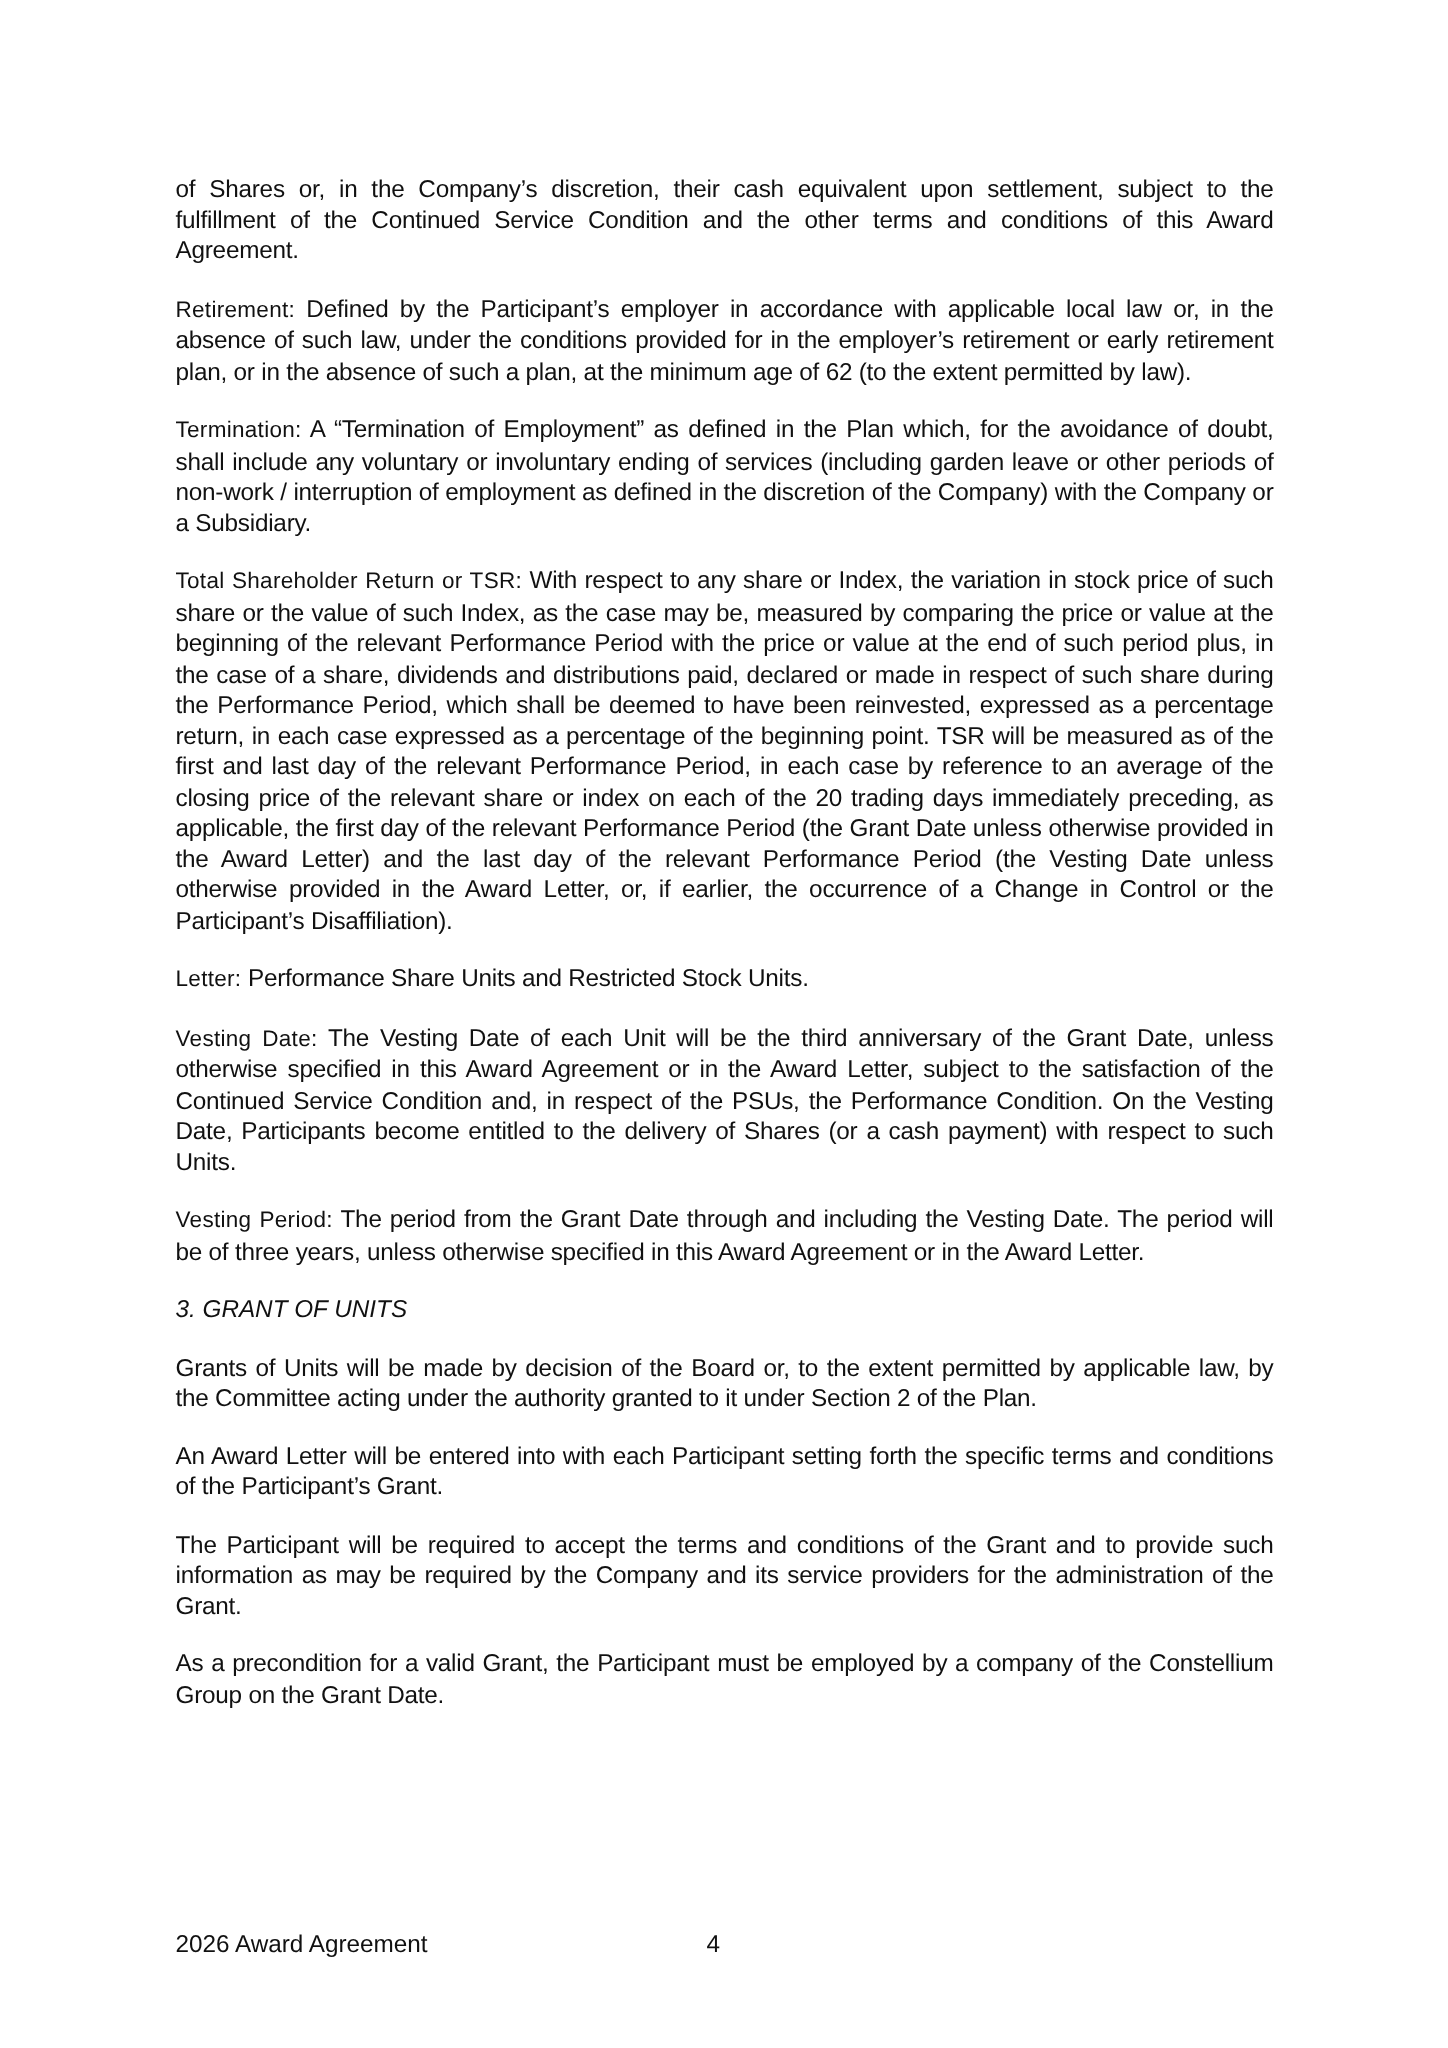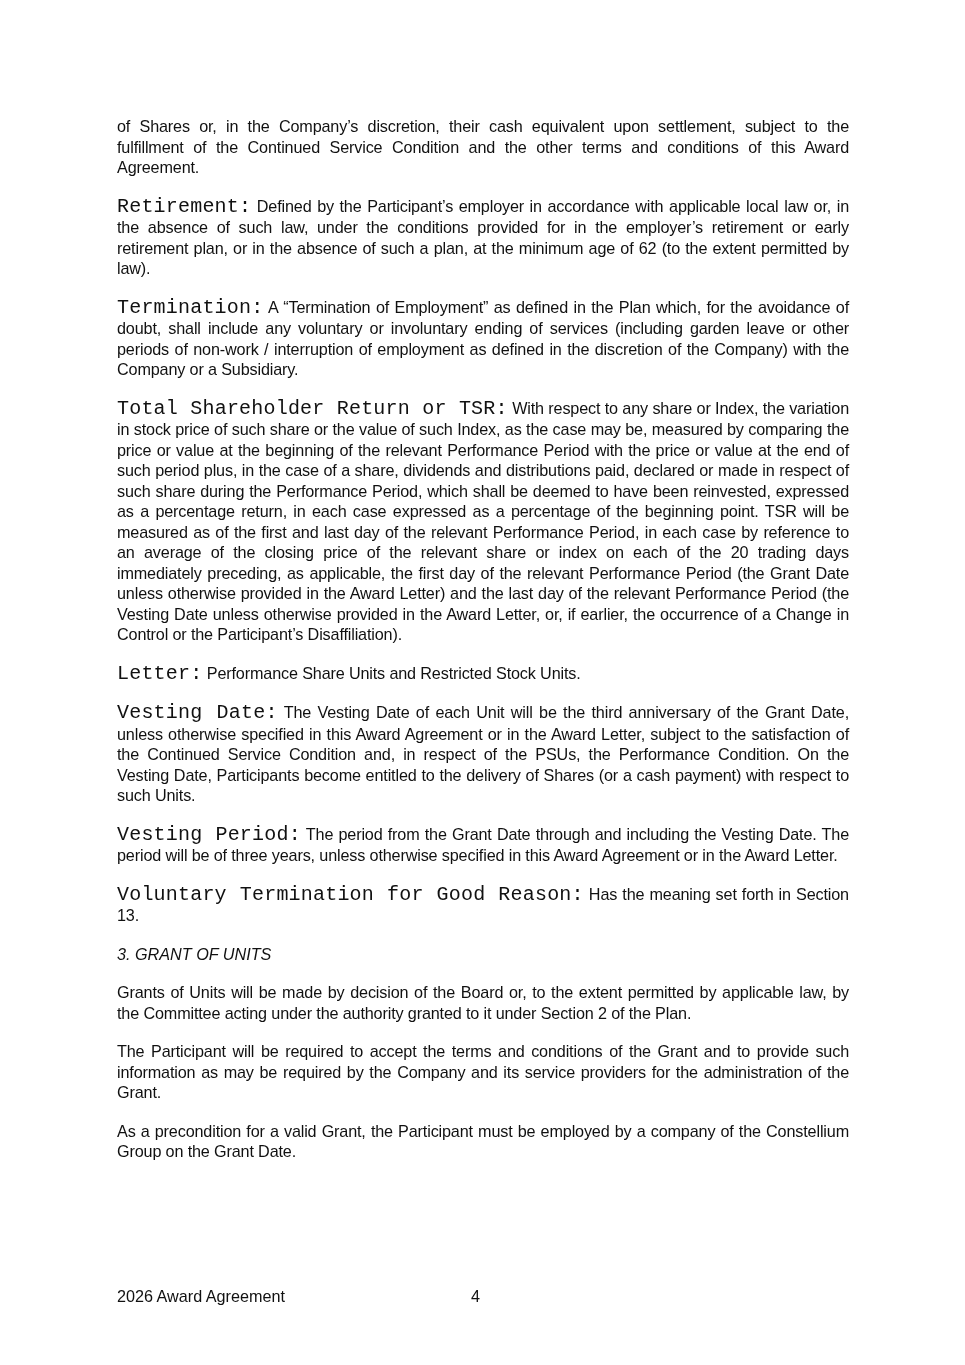"Retirement:" .term { font-family: Liberation Mono, monospace -> Liberation Sans, sans-serif; font-size: 20px -> 15px }
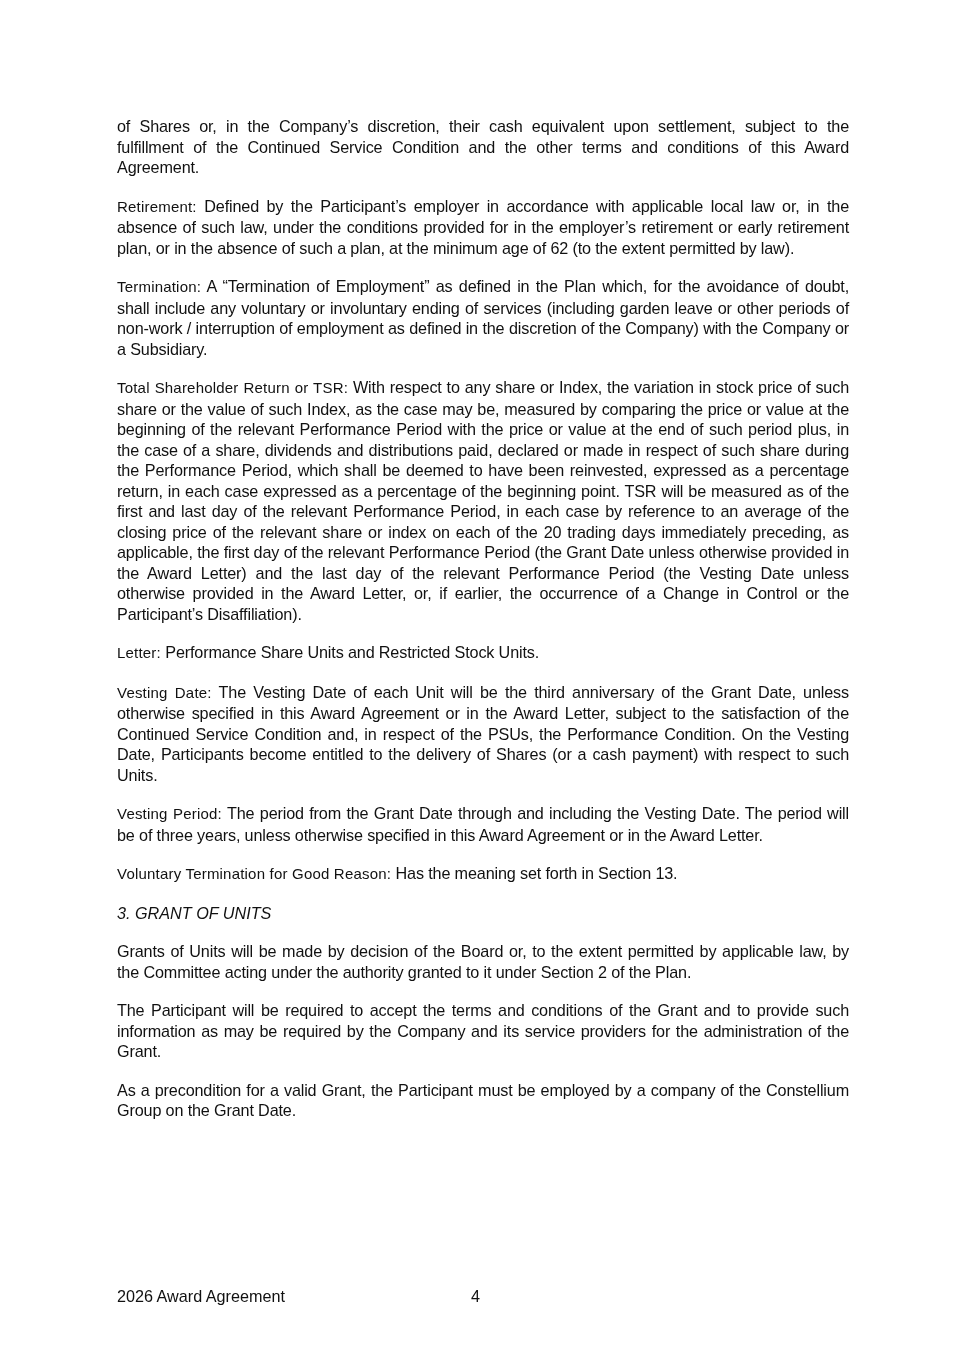"Voluntary Termination for Good Reason:" p.para { html: <p><span>Voluntary Termination for Good Reason:</span><span> Has the meaning set forth in Section 13.</span></p> -> none }
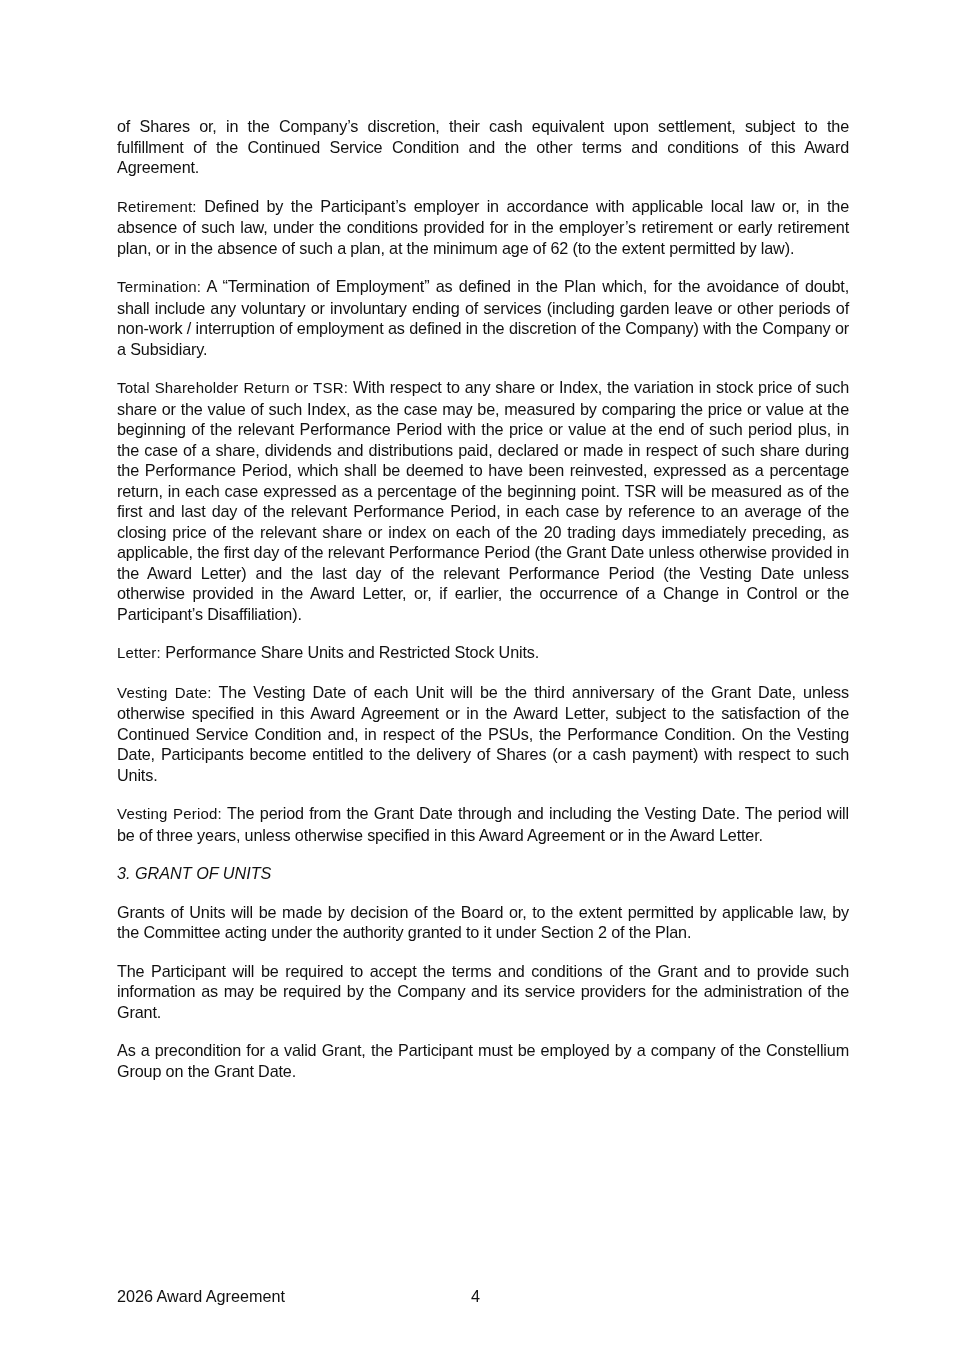"An Award Letter will be" p.para { html: none -> <p>An Award Letter will be entered into with each Participant setting forth the specific terms and conditions of the Participant’s Grant.</p> }
